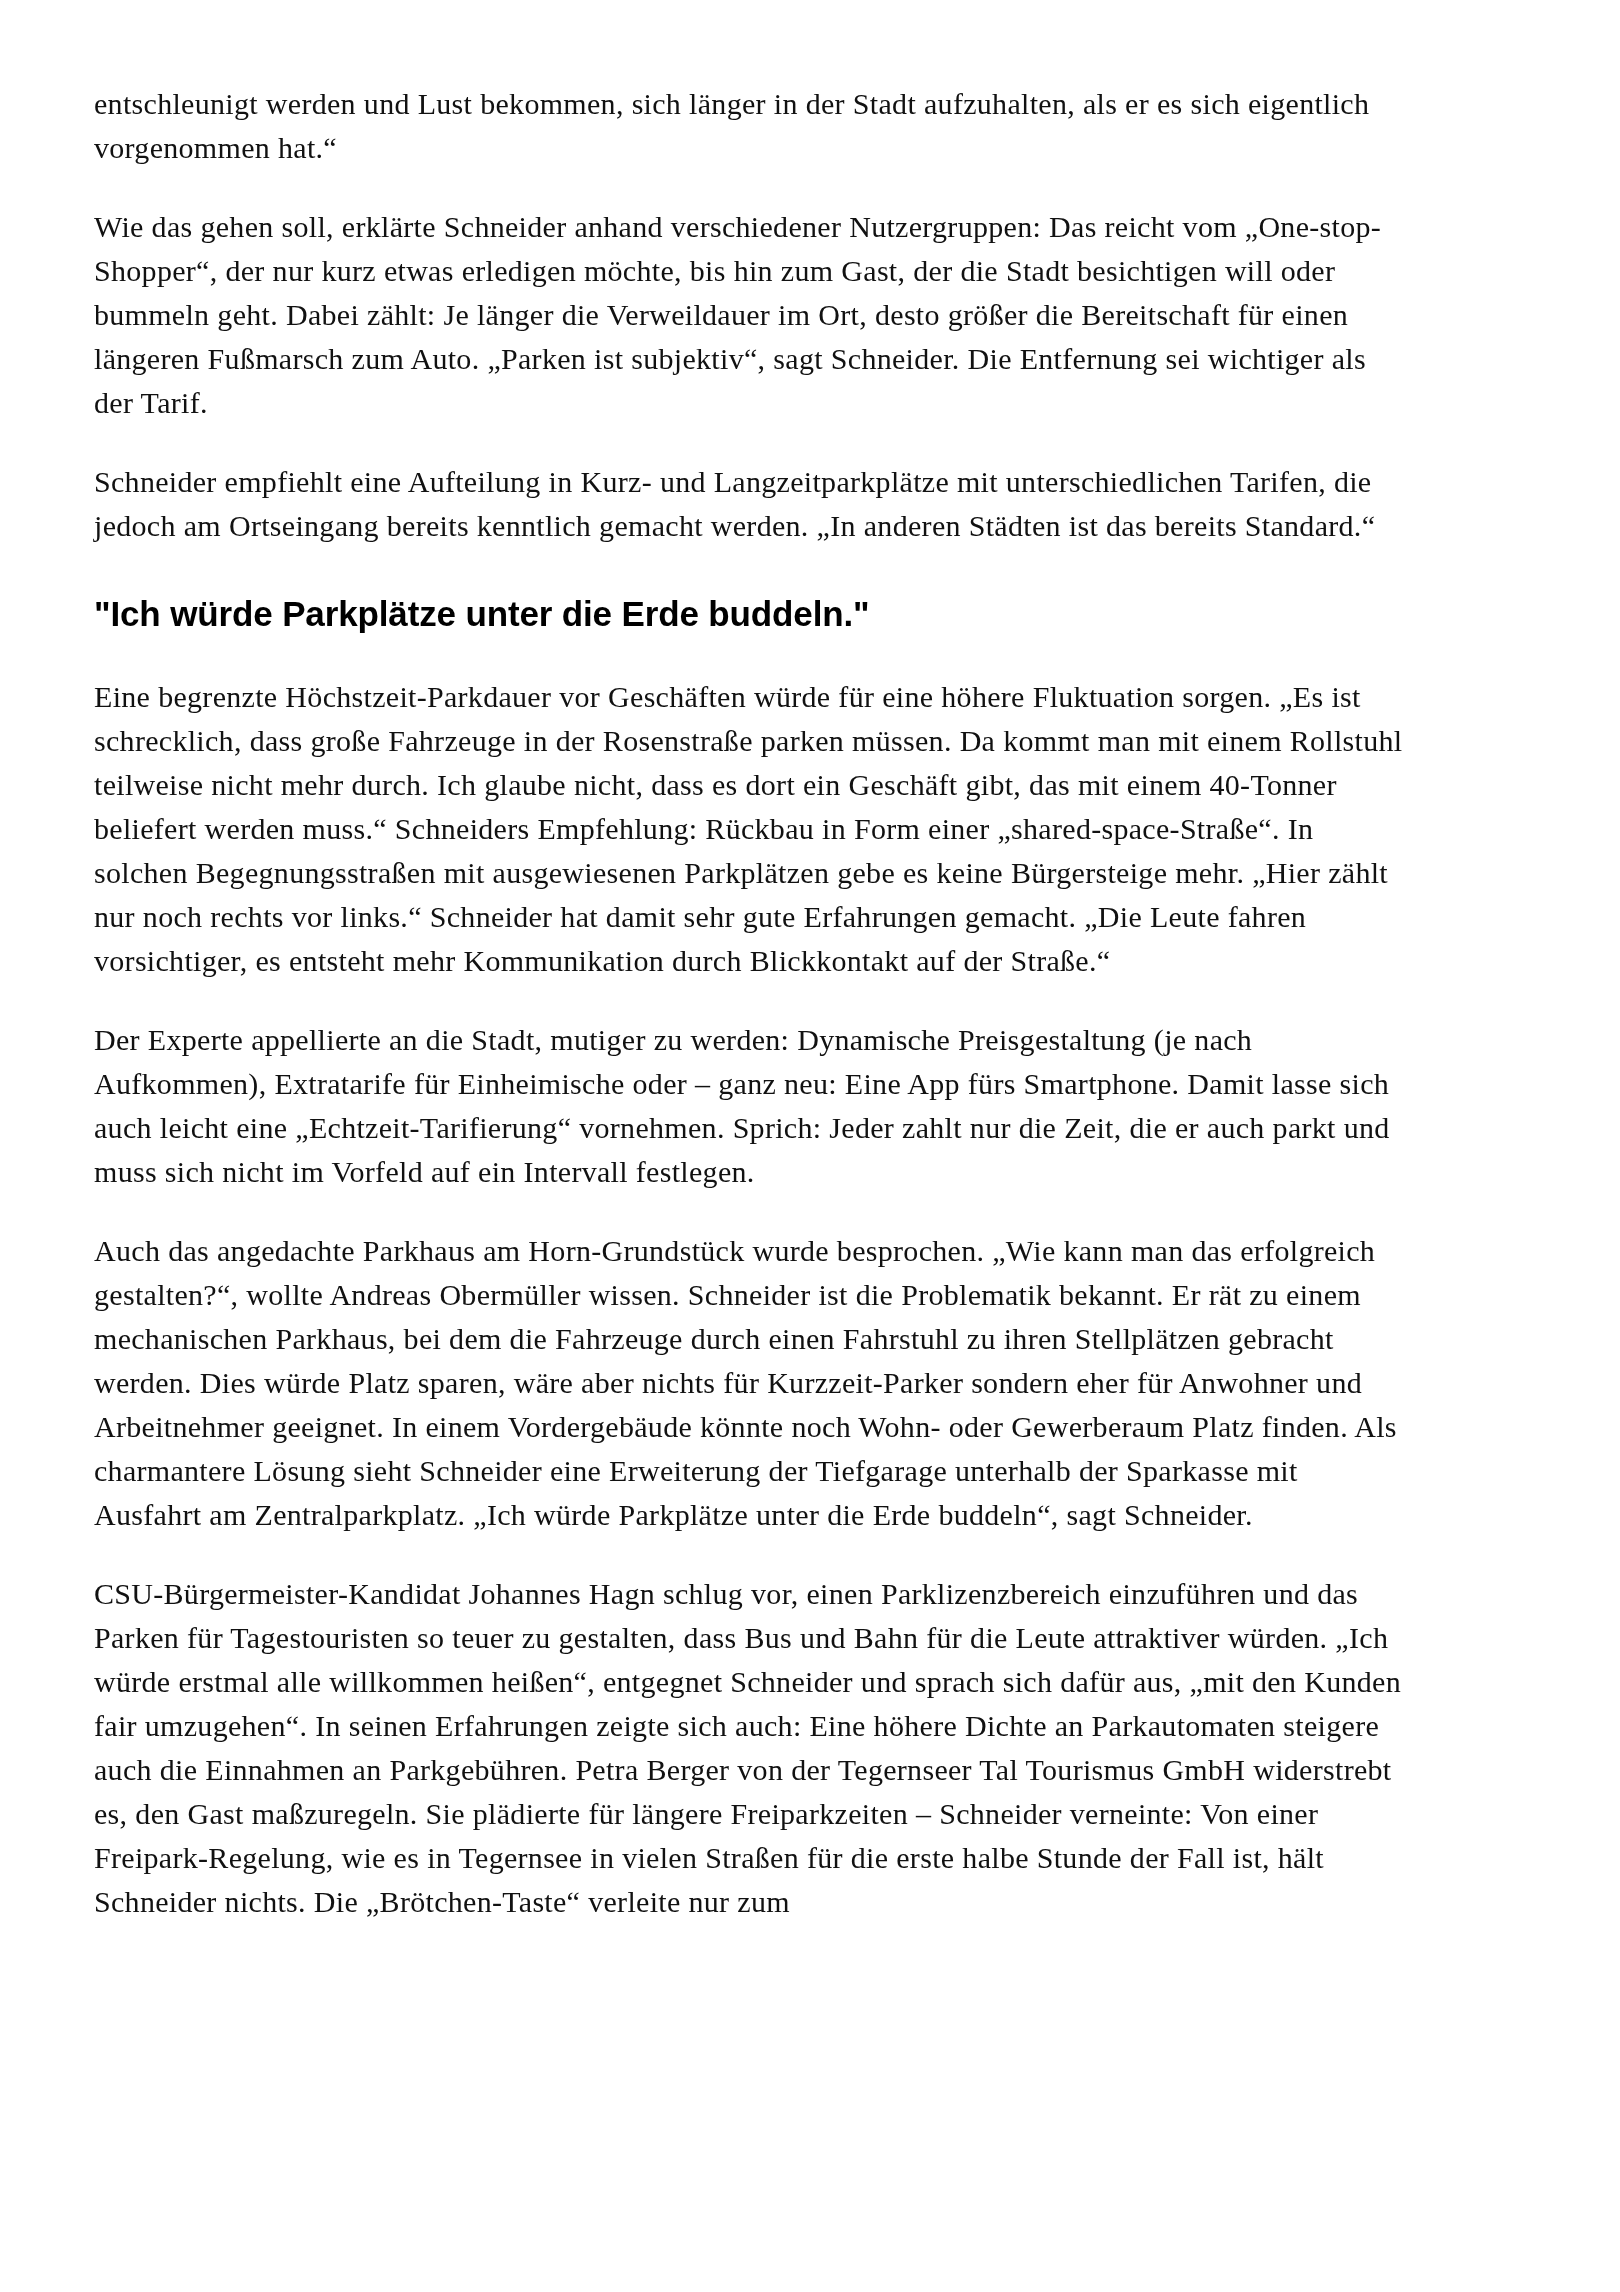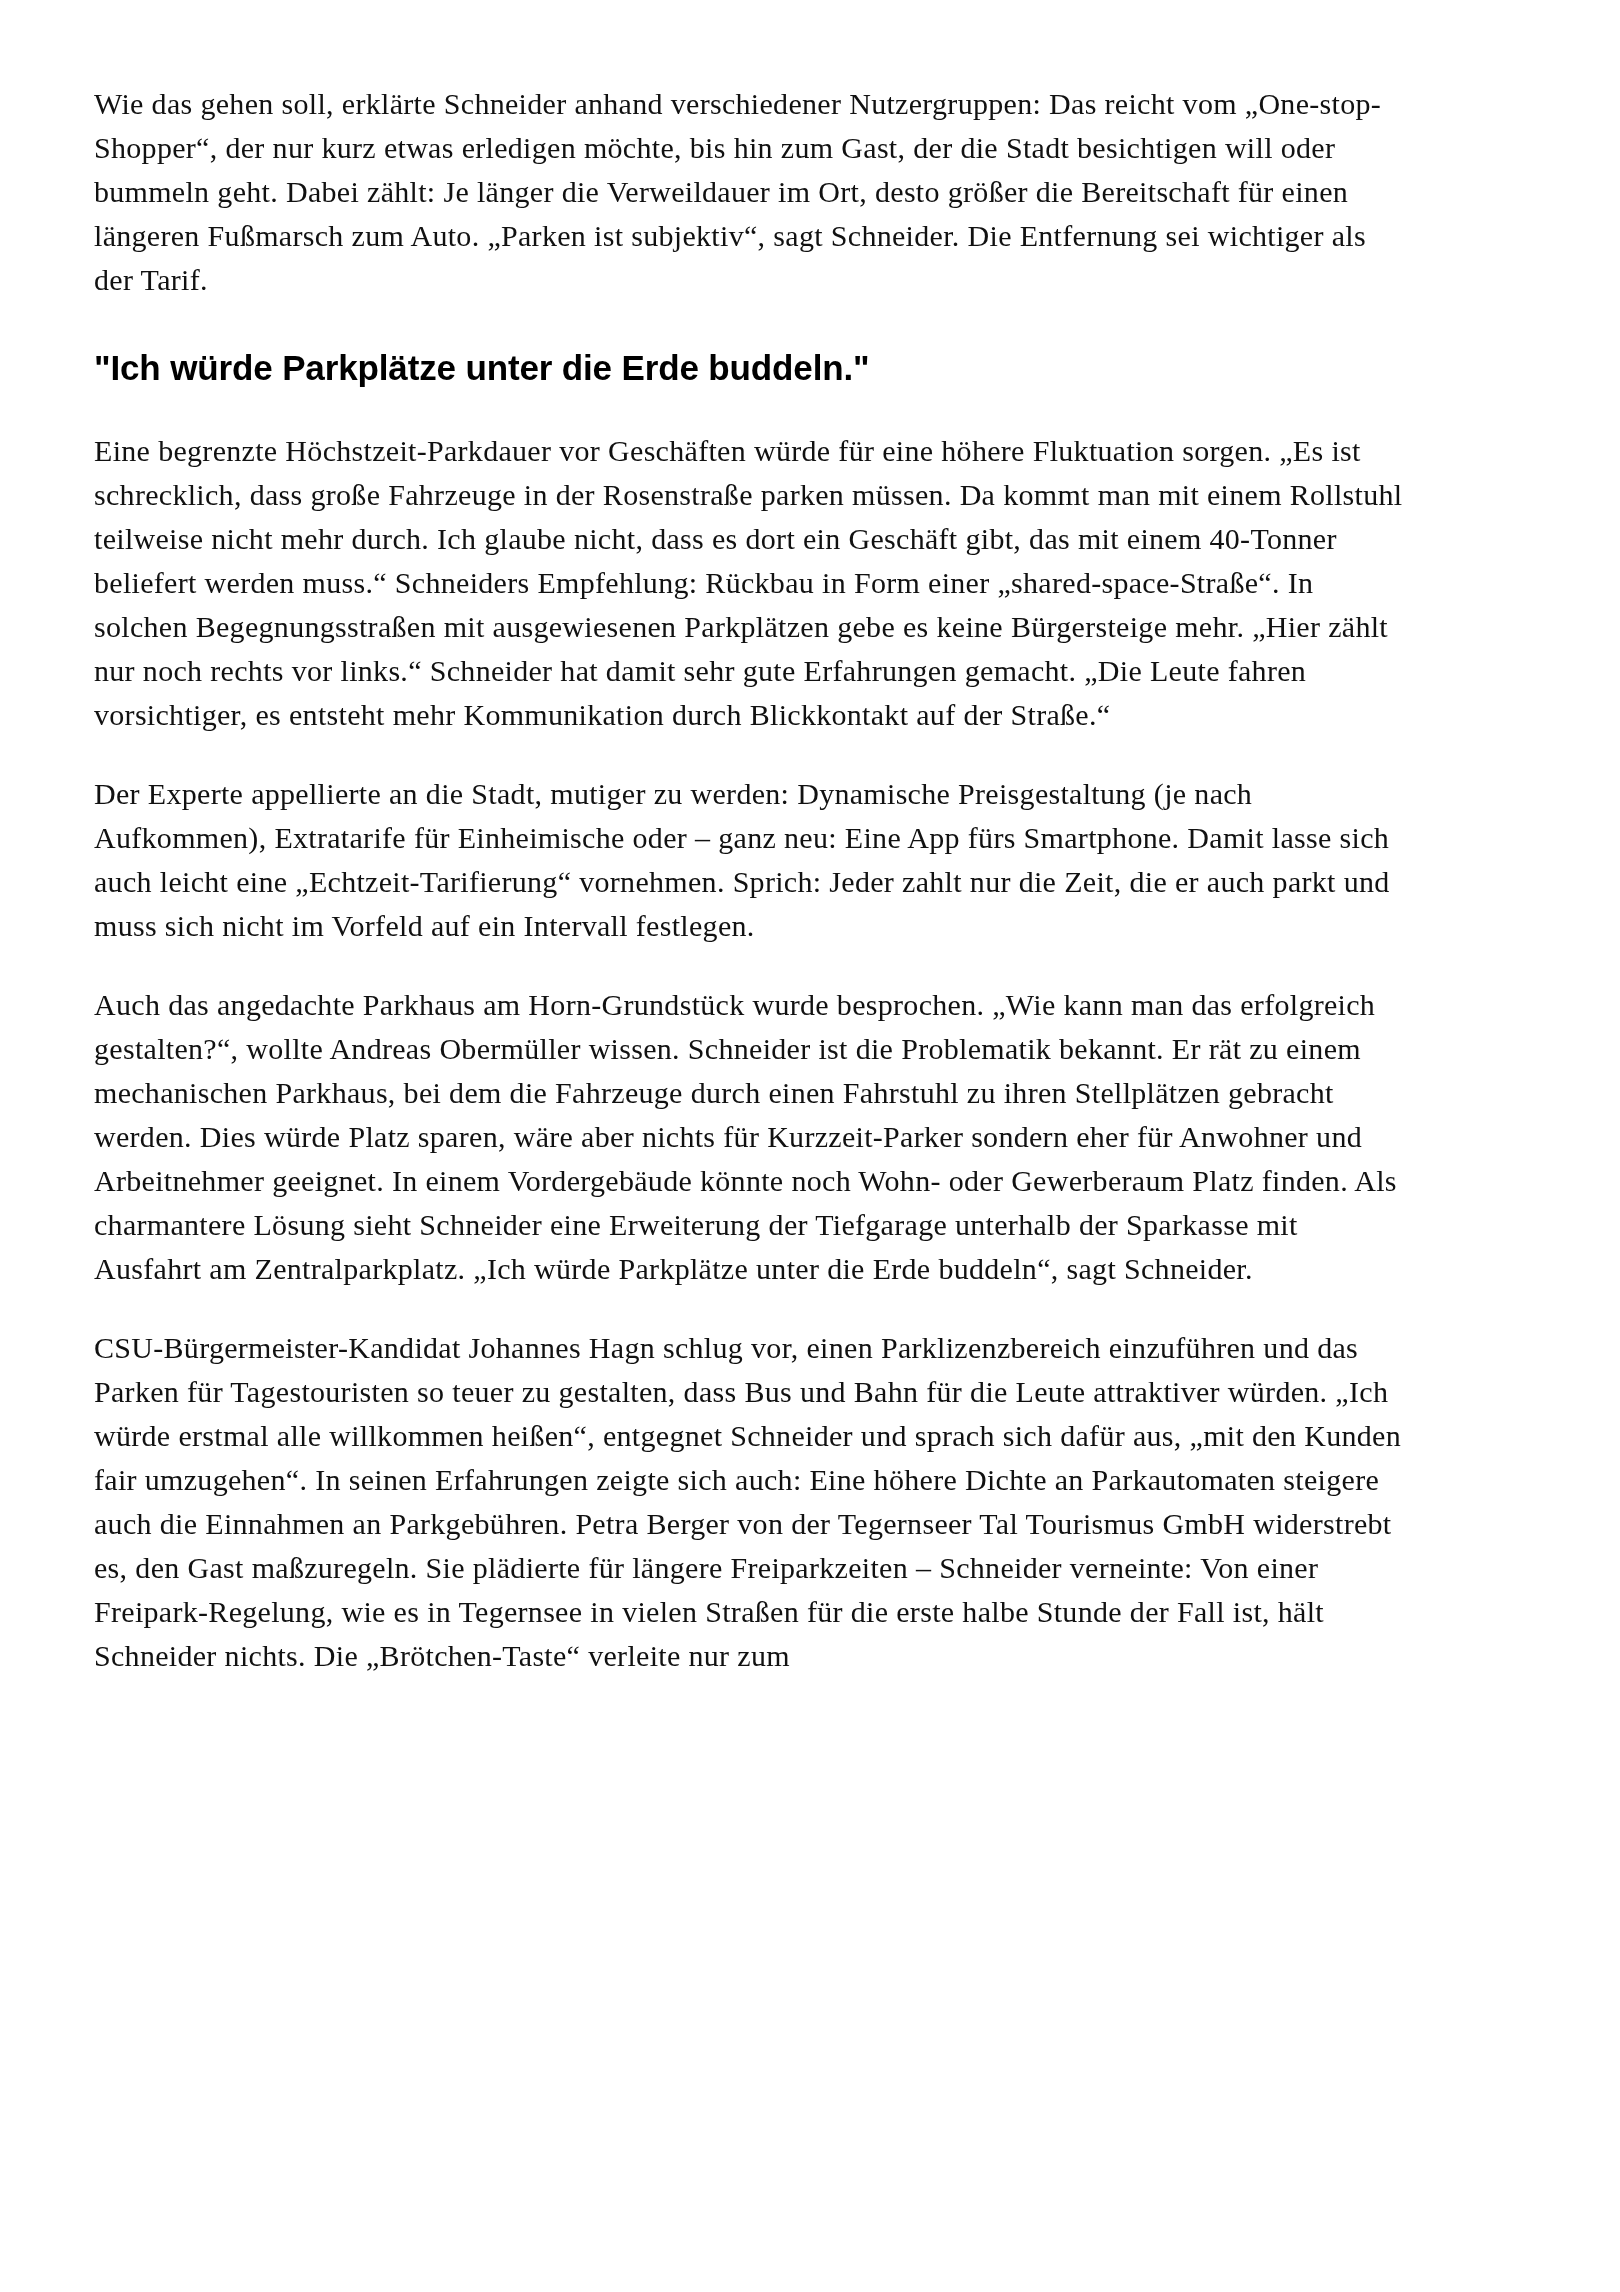"entschleunigt werden und Lust bekommen," p.para { html: none -> <p>entschleunigt werden und Lust bekommen, sich länger in der Stadt aufzuhalten, als er es sich eigentlich vorgenommen hat.“</p> }
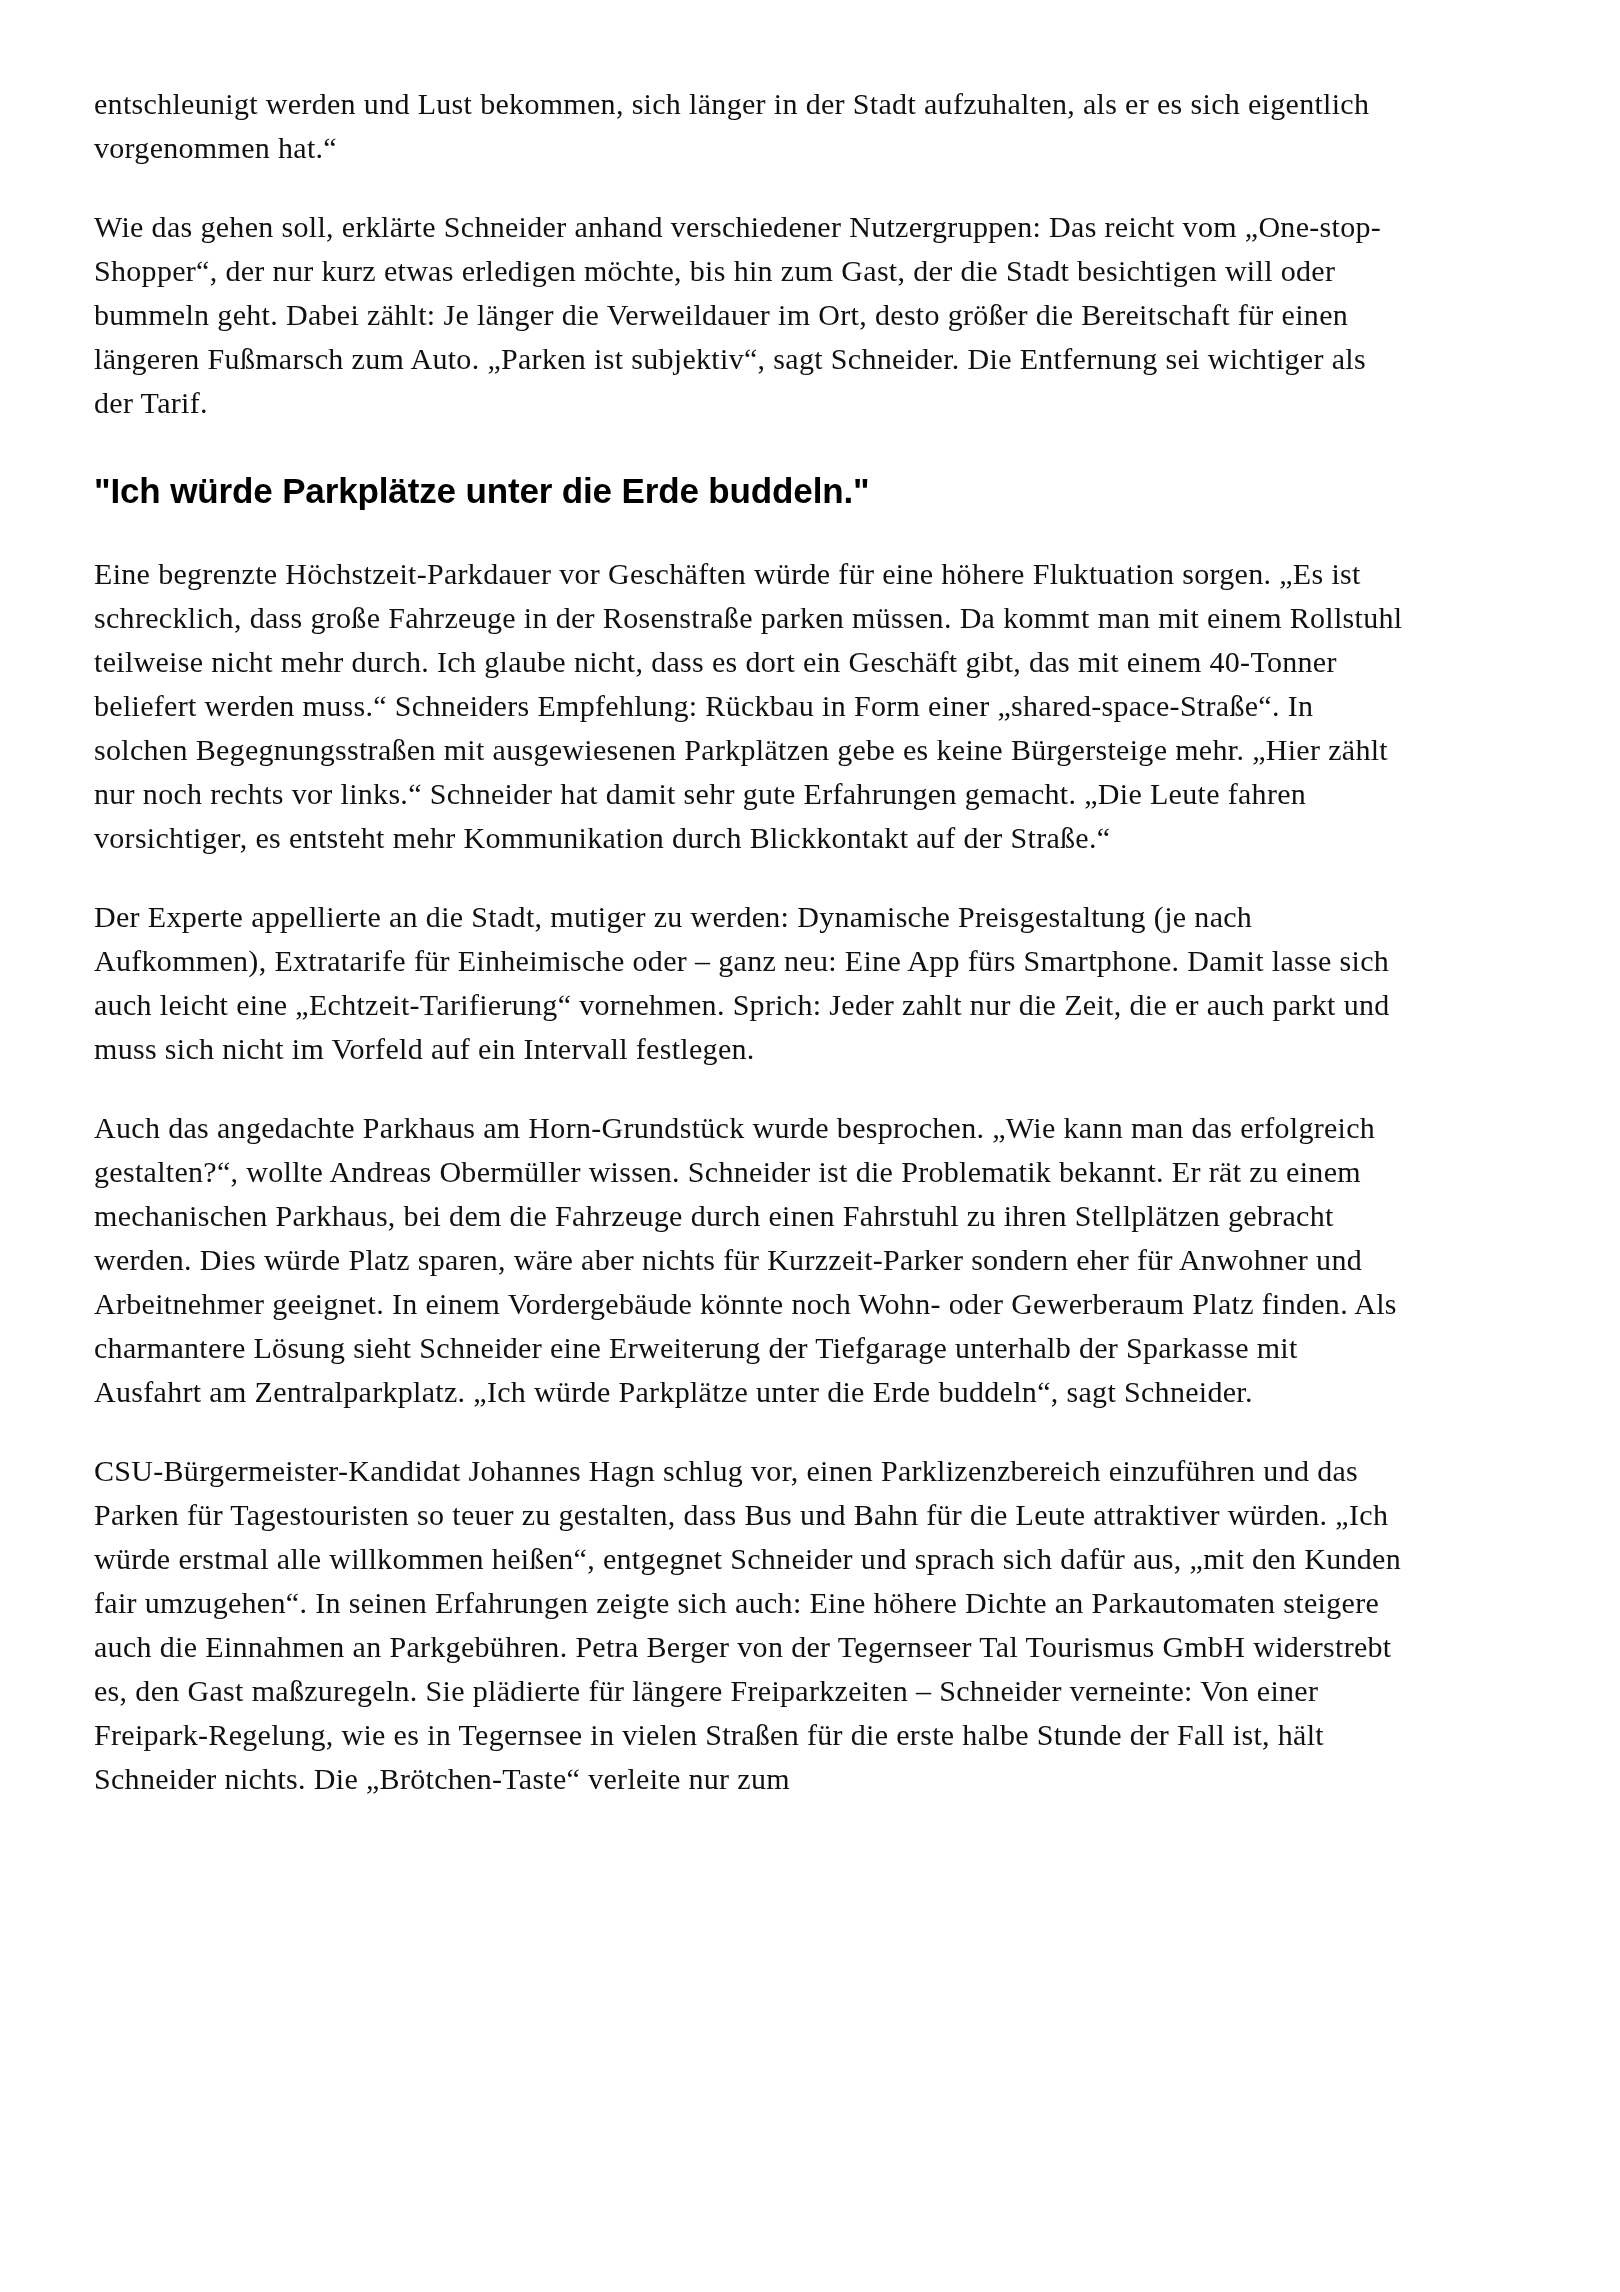"Schneider empfiehlt eine Aufteilung in" p.para { html: none -> <p>Schneider empfiehlt eine Aufteilung in Kurz- und Langzeitparkplätze mit unterschiedlichen Tarifen, die jedoch am Ortseingang bereits kenntlich gemacht werden. „In anderen Städten ist das bereits Standard.“</p> }
